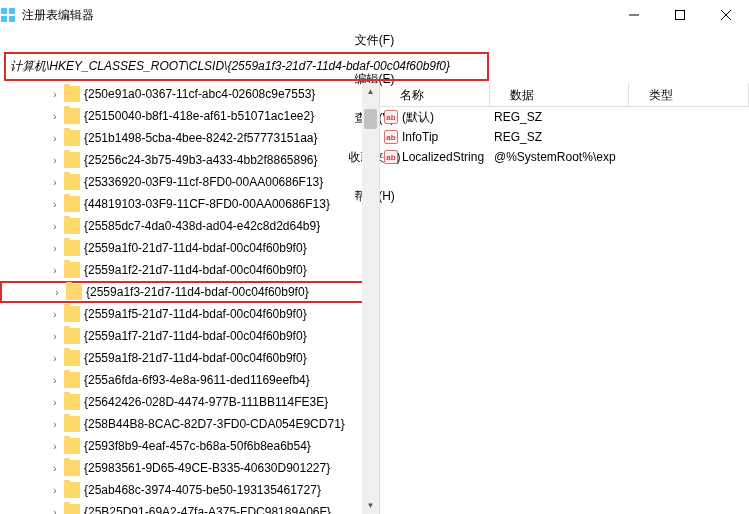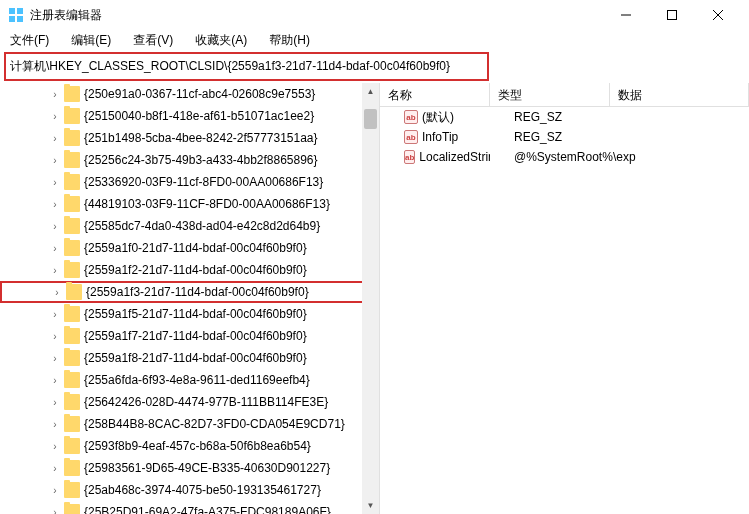"注册表编辑器" .titlebar { padding: 0 8px -> 0 0 }
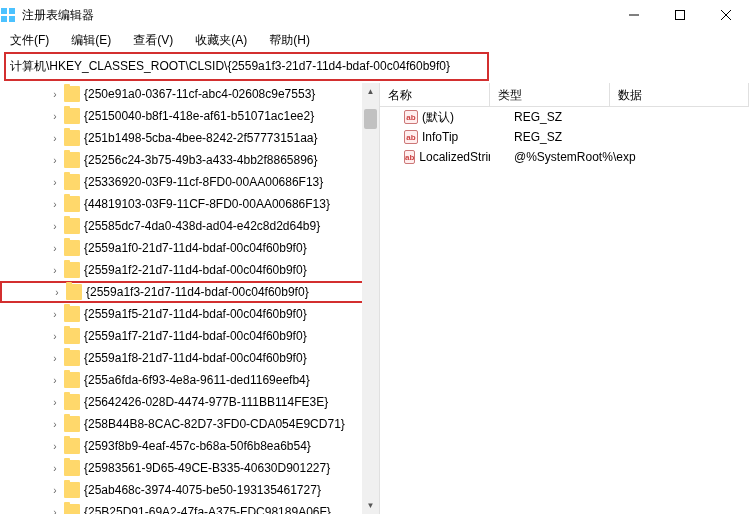"文件(F)" .menubar { flex-direction: none -> column; gap: 10px -> 18px }
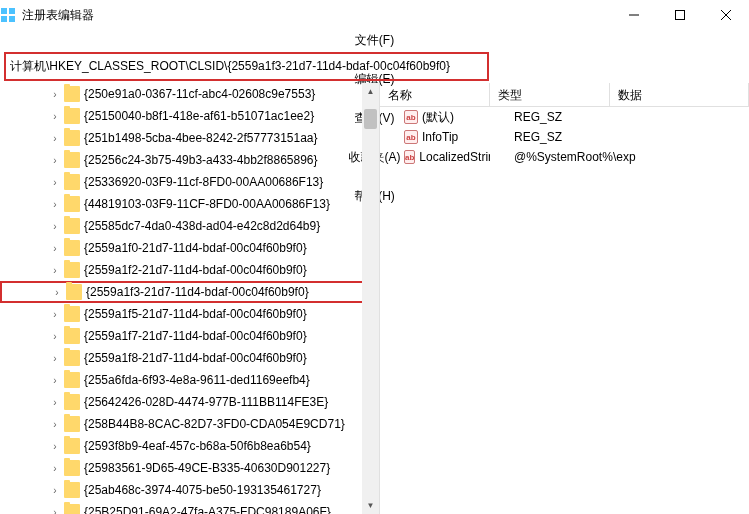"计算机\HKEY_CLASSES_ROOT\CLSID\{2559a1f3-21" .addressbar { font-style: none -> italic }
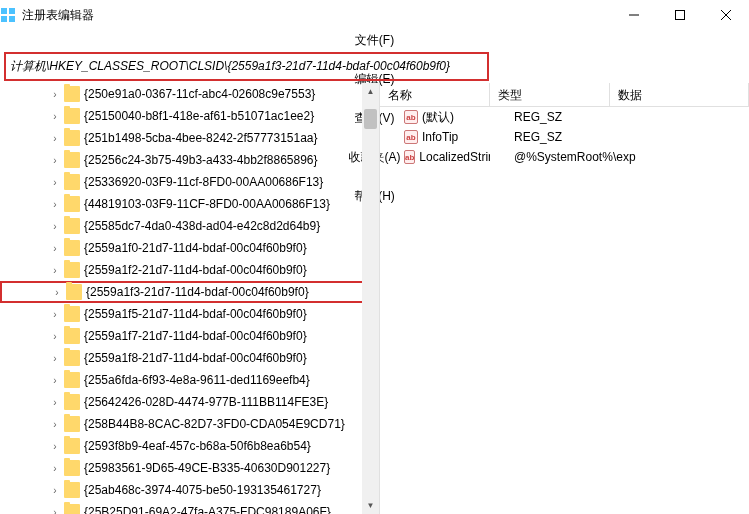"名称" .list-header-col { padding: 4px 8px -> 4px 20px }
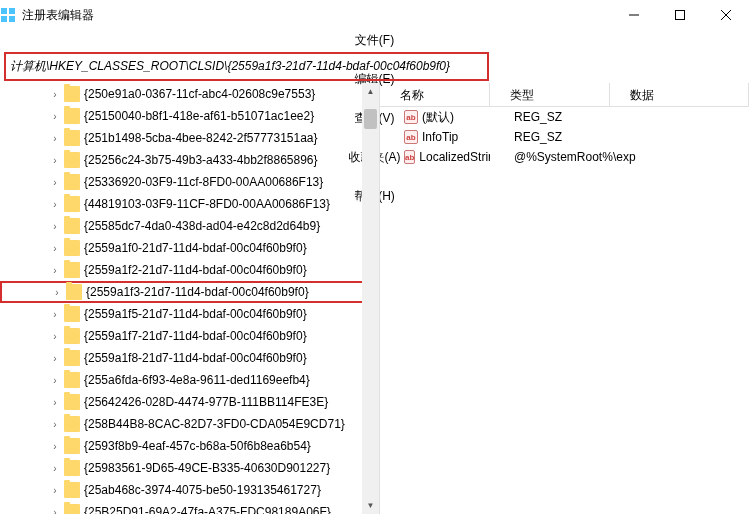"类型" div.list-header-col { order: before "数据" -> after "数据" }
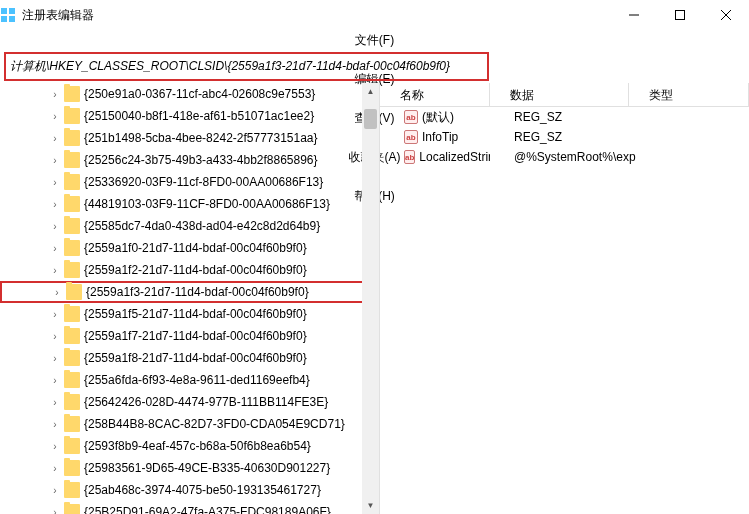"ab" .list-cell { padding: 0 24px -> 0 4px }
